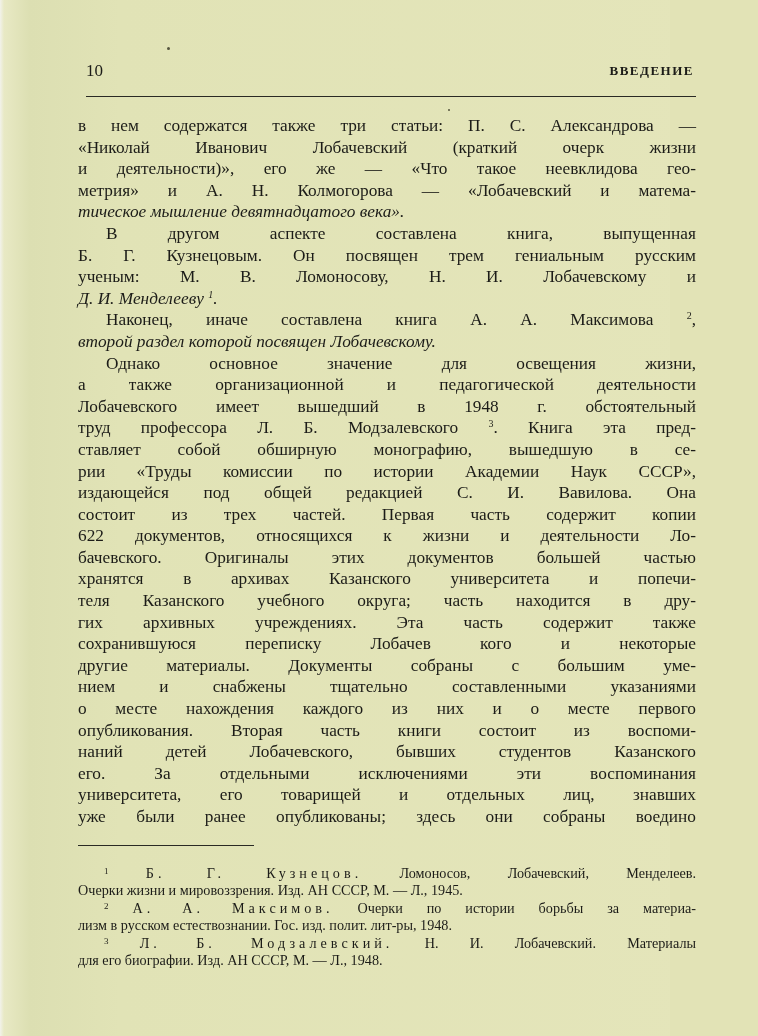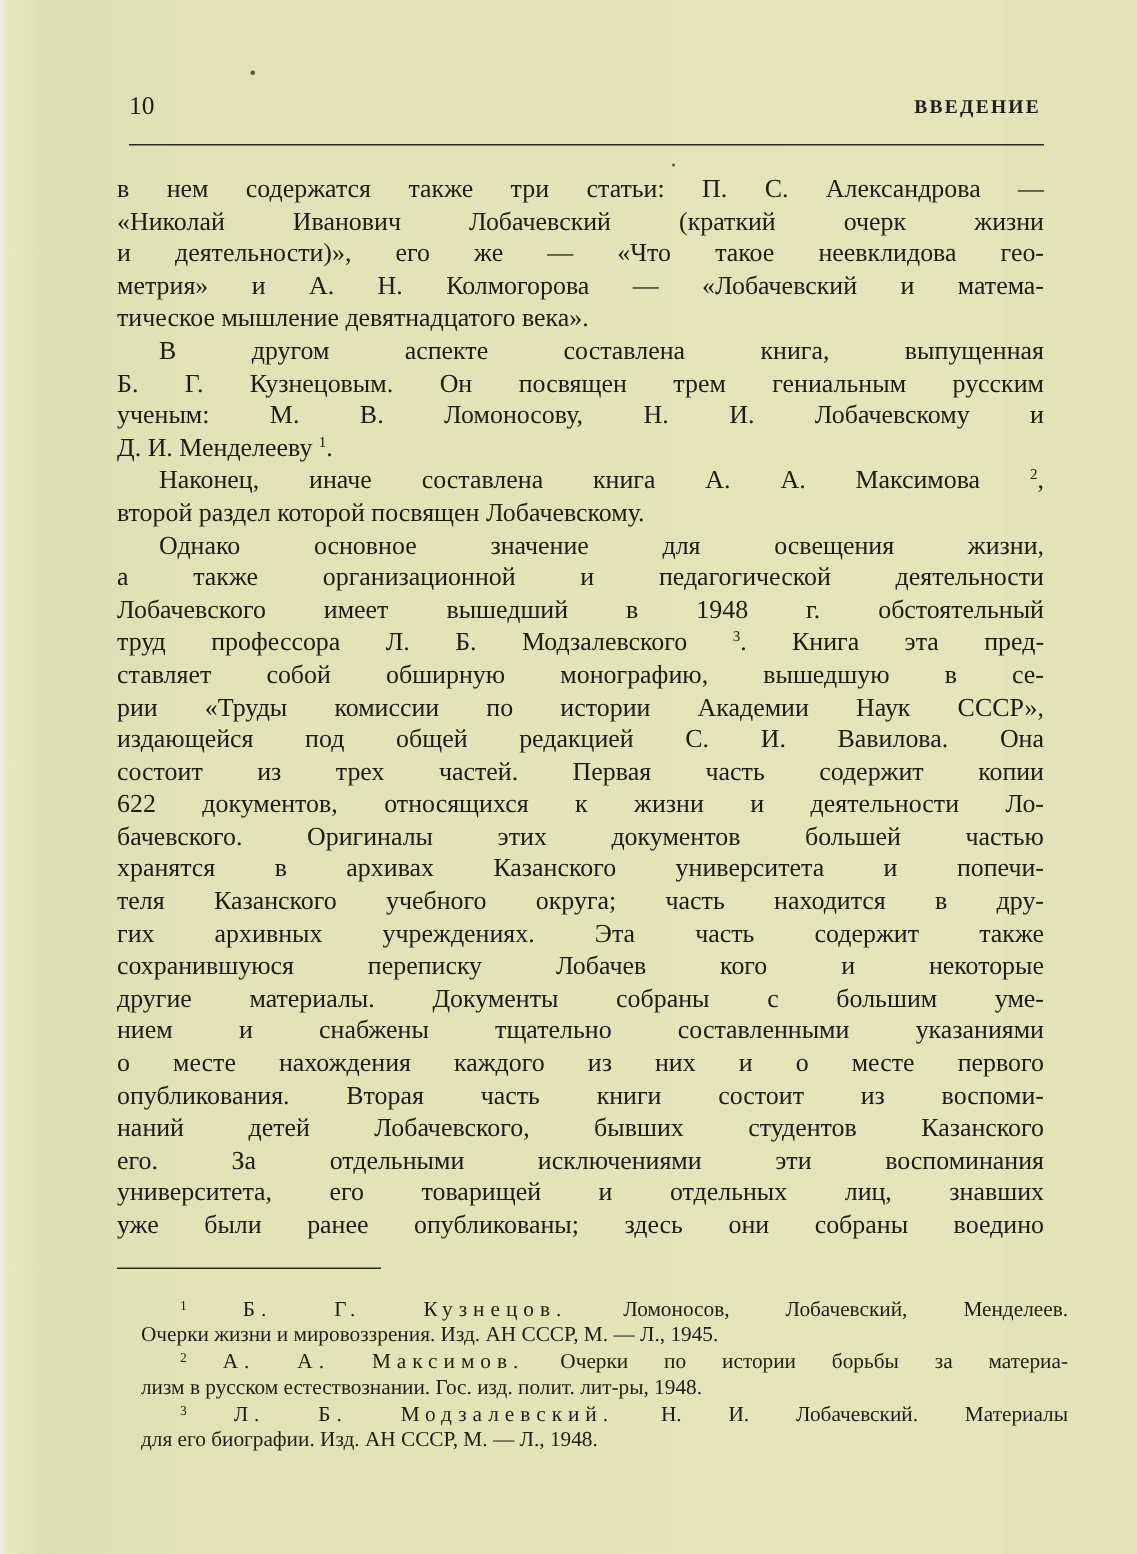"тическое мышление девятнадцатого века»." .line.last { font-style: none -> italic }
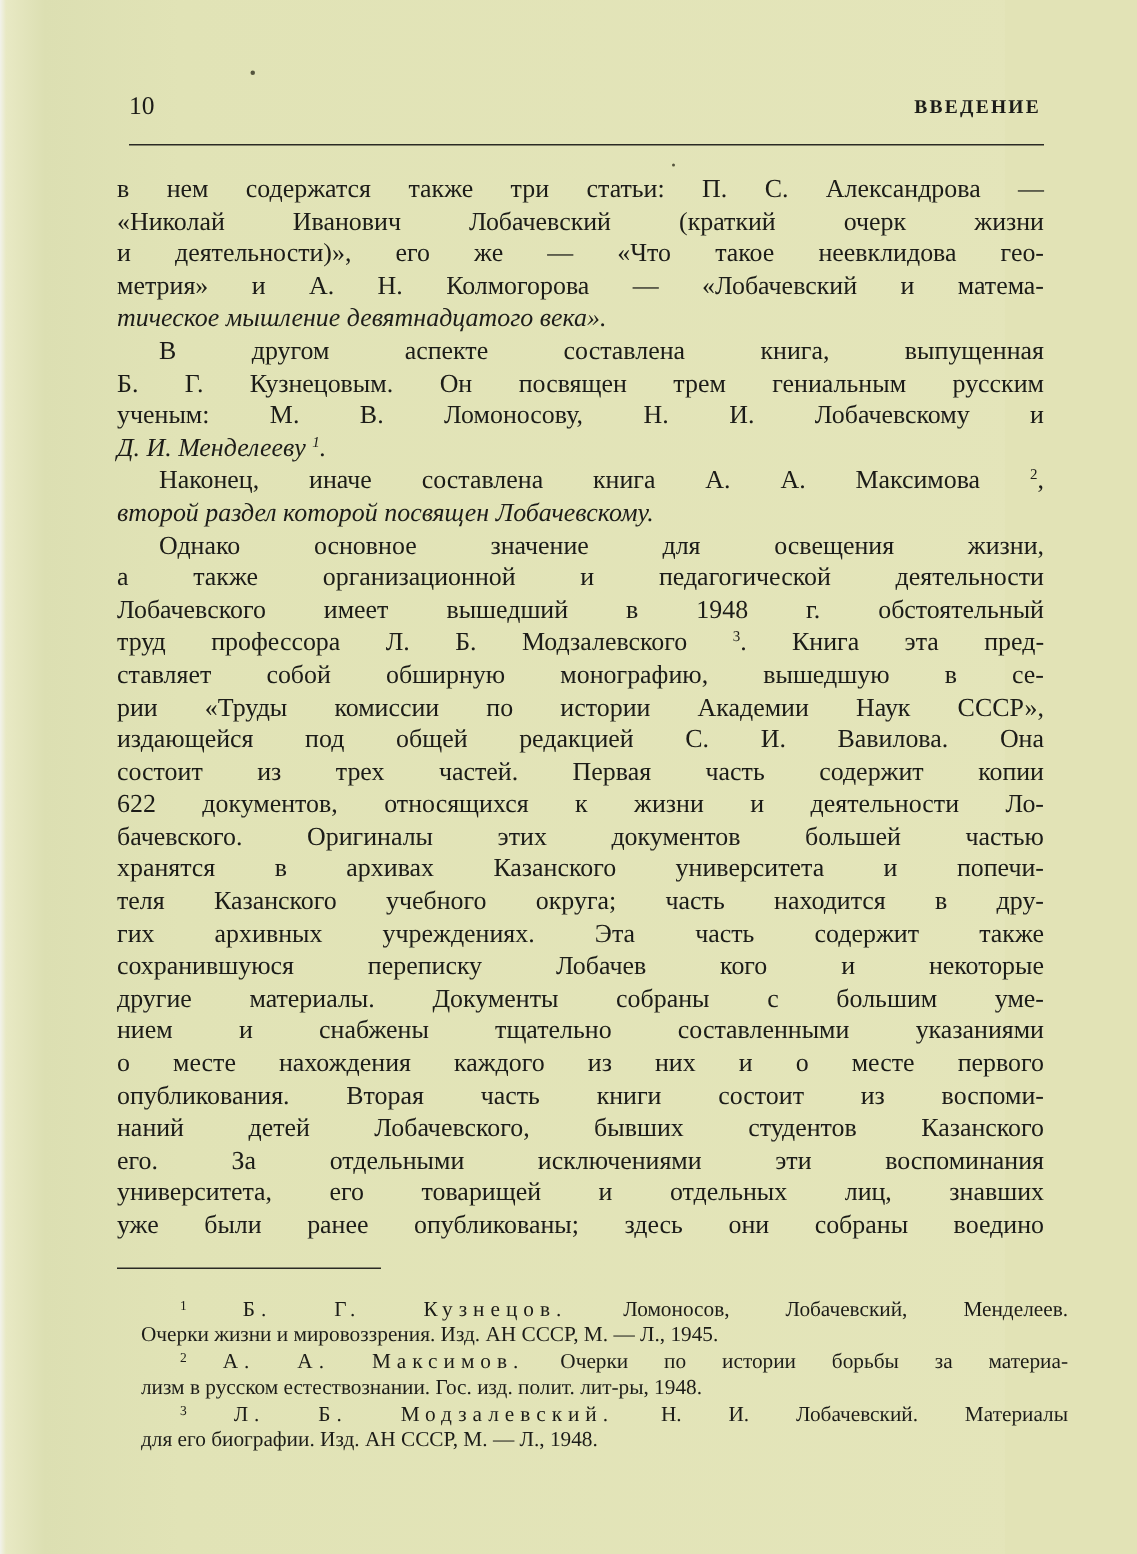"1 Б. Г. Кузнецов. Ломоносов," .footnotes { margin-left: 16px -> none }
